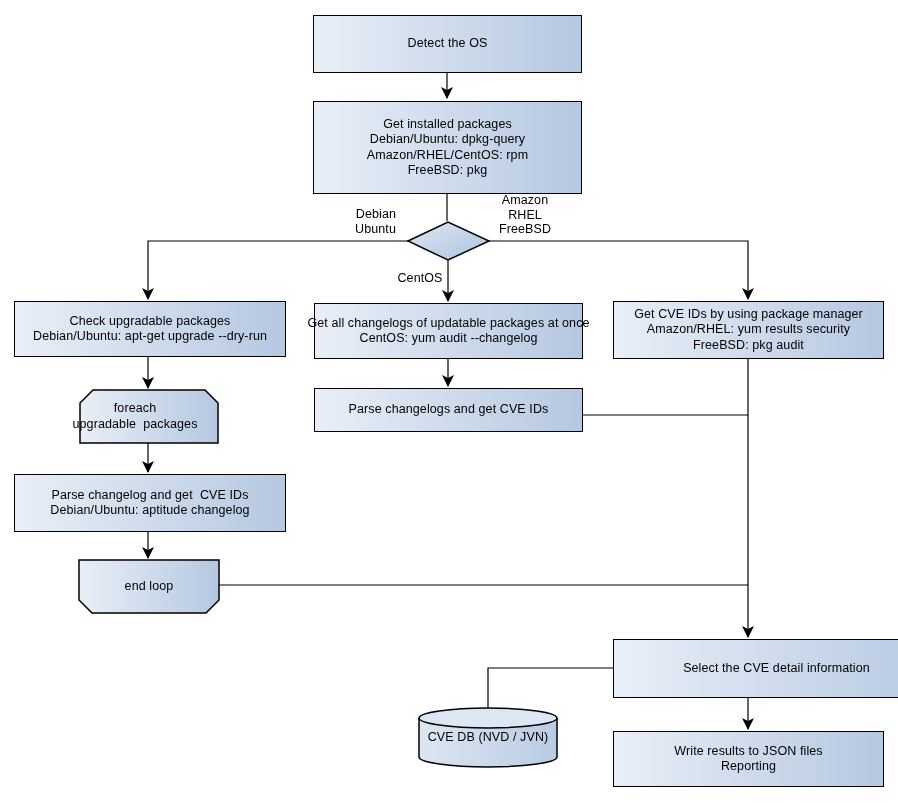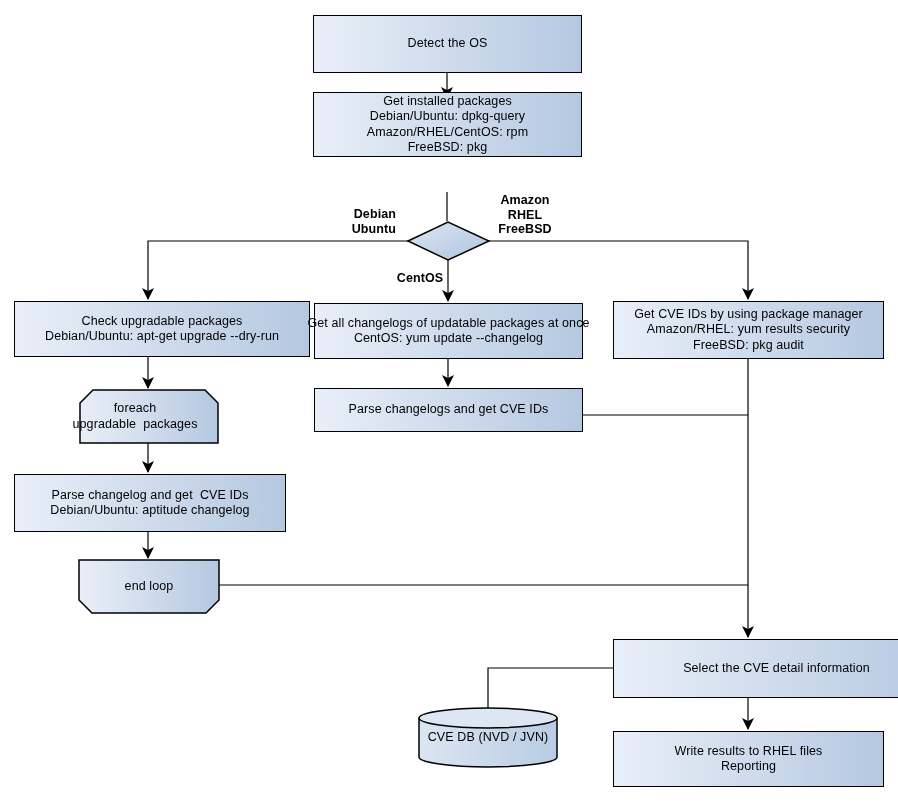"Get installed packages" div.node { height: 65px -> 93px; top: 92px -> 101px }
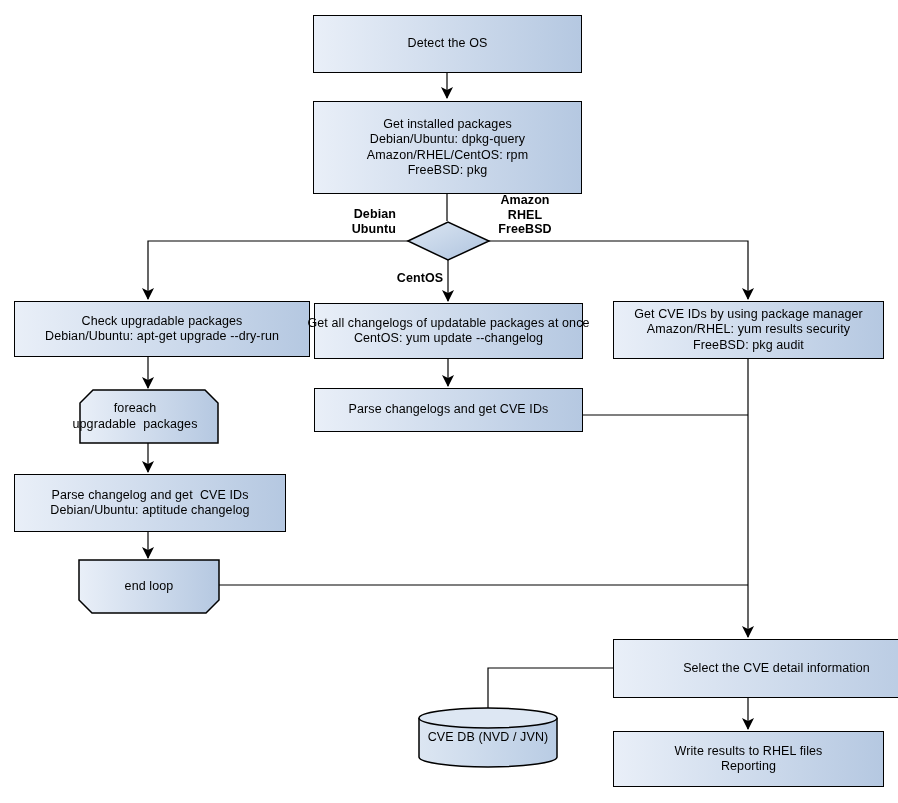"Amazon" .edge-label { font-weight: bold -> none }
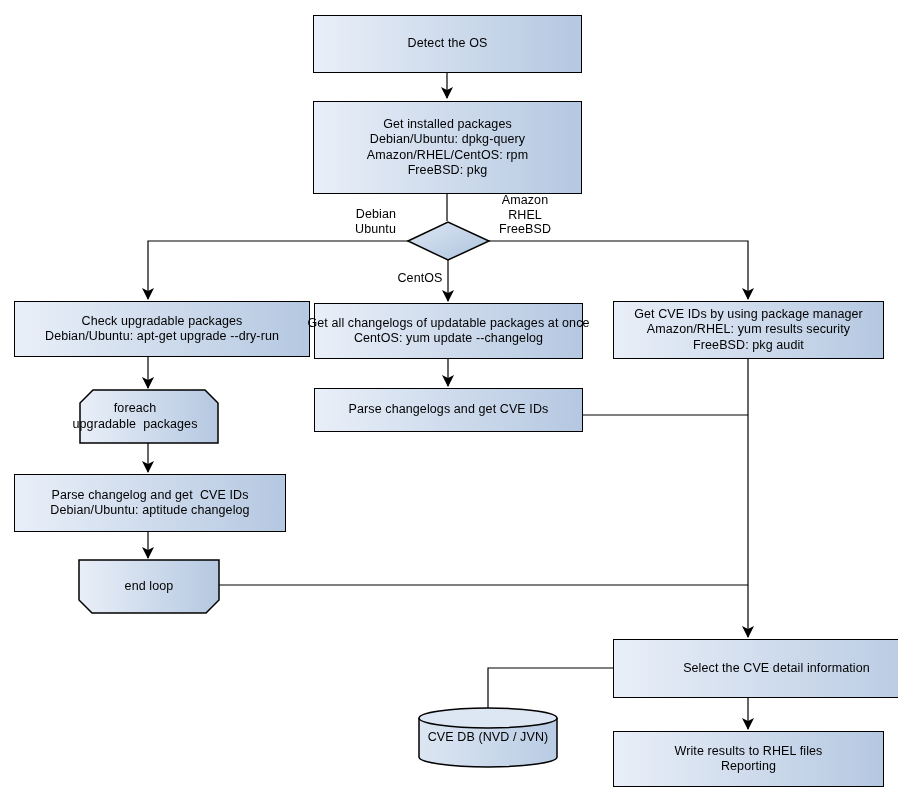"Check upgradable packages" div.node { width: 296px -> 272px }
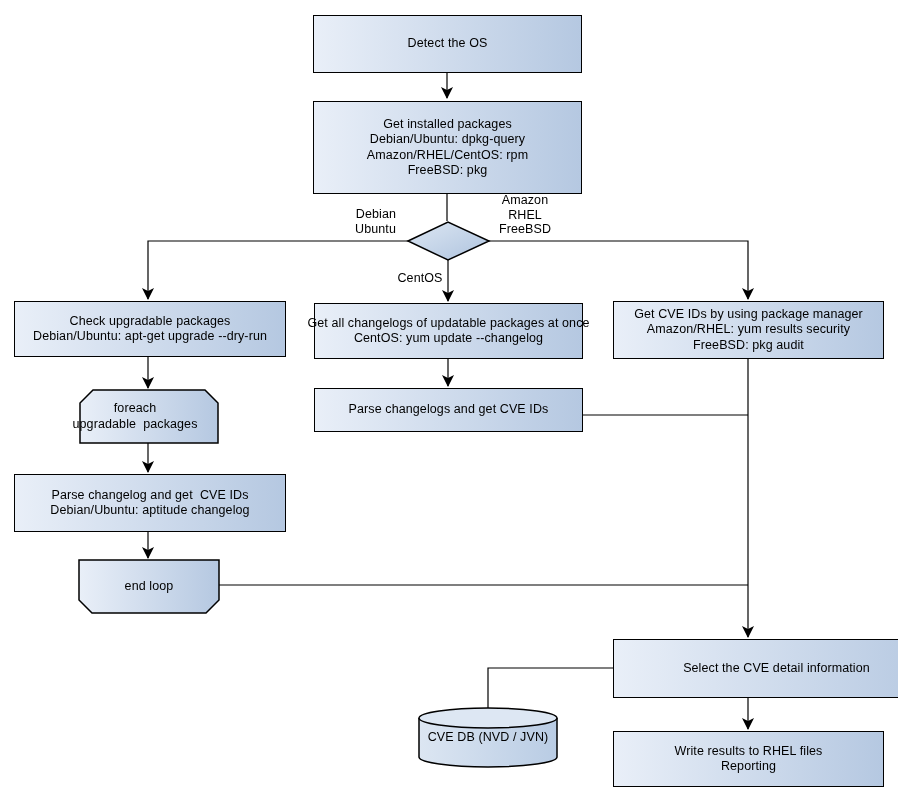"Get all changelogs of updatable" div.lbl { text: update -> audit }
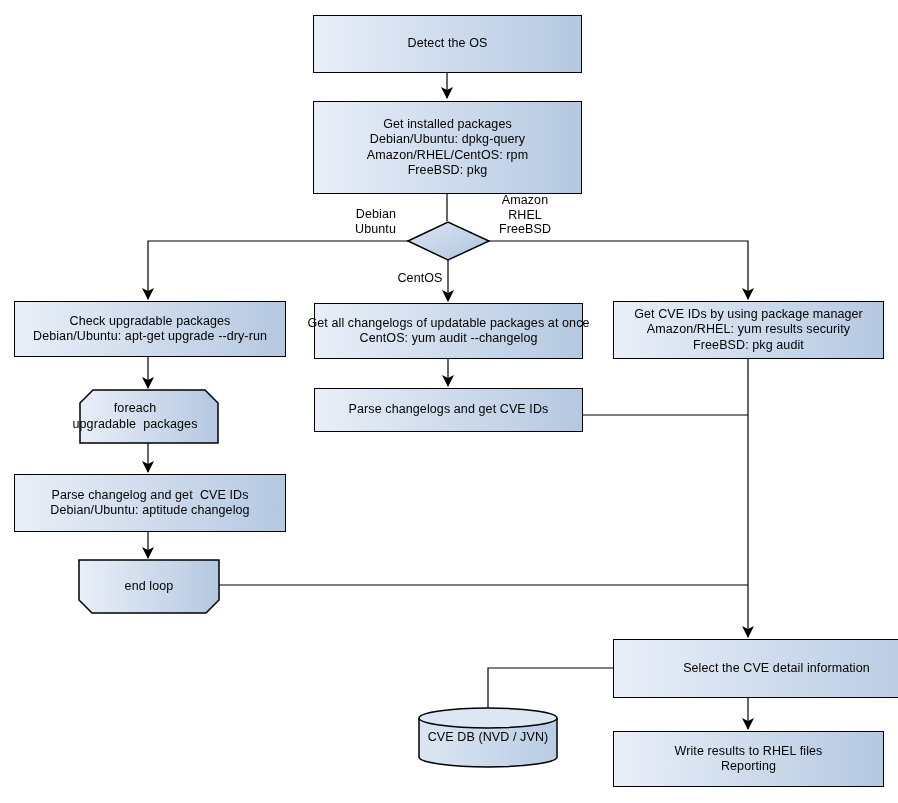"Write results to RHEL files" div.lbl { text: RHEL -> JSON }
